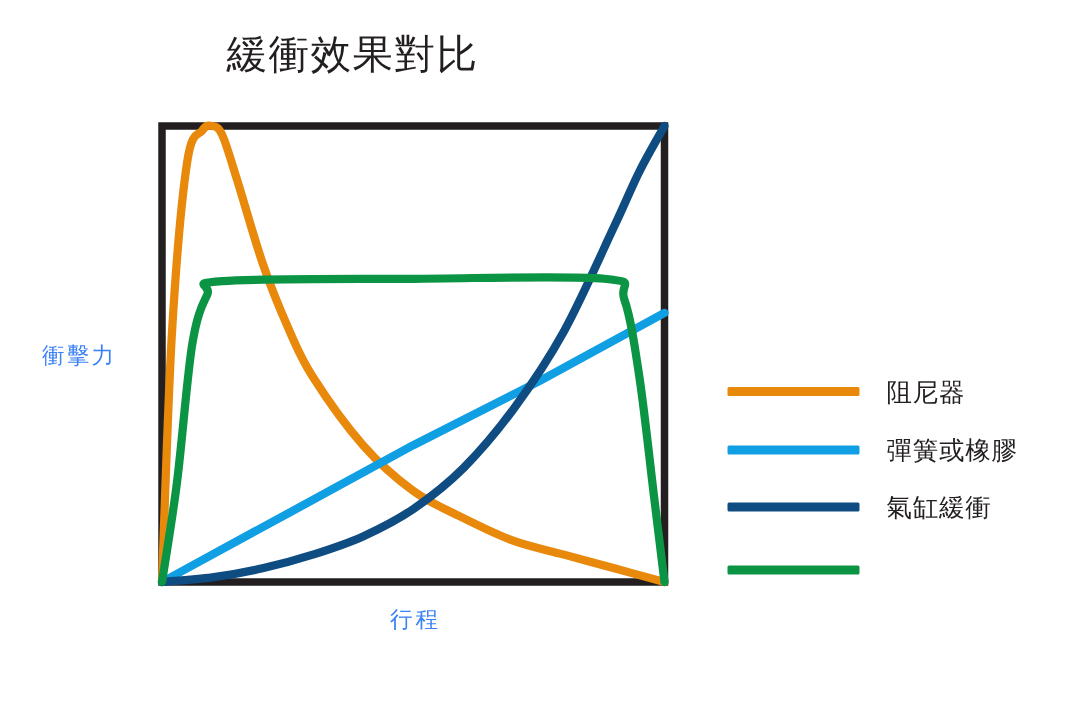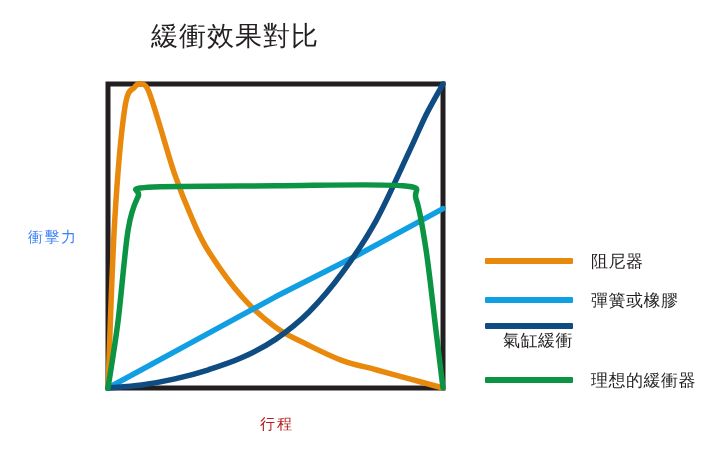"氣缸緩衝" .legend-row.r2 { flex-direction: column -> none }
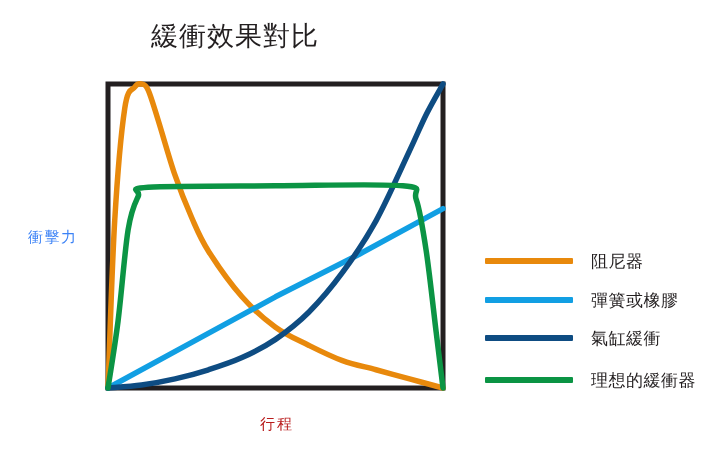"理想的緩衝器" span.legend-label { html: <span>理想的緩衝器</span> -> none }
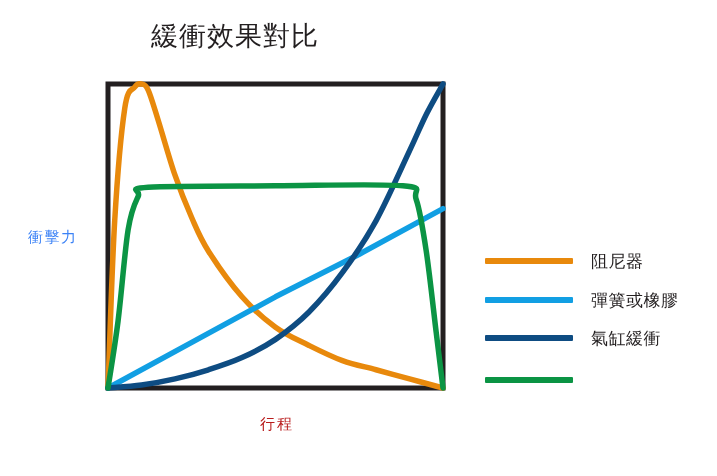"行程" .x-axis-label { color: #b91c1c -> #3b82f6; top: 415px -> 404px }
